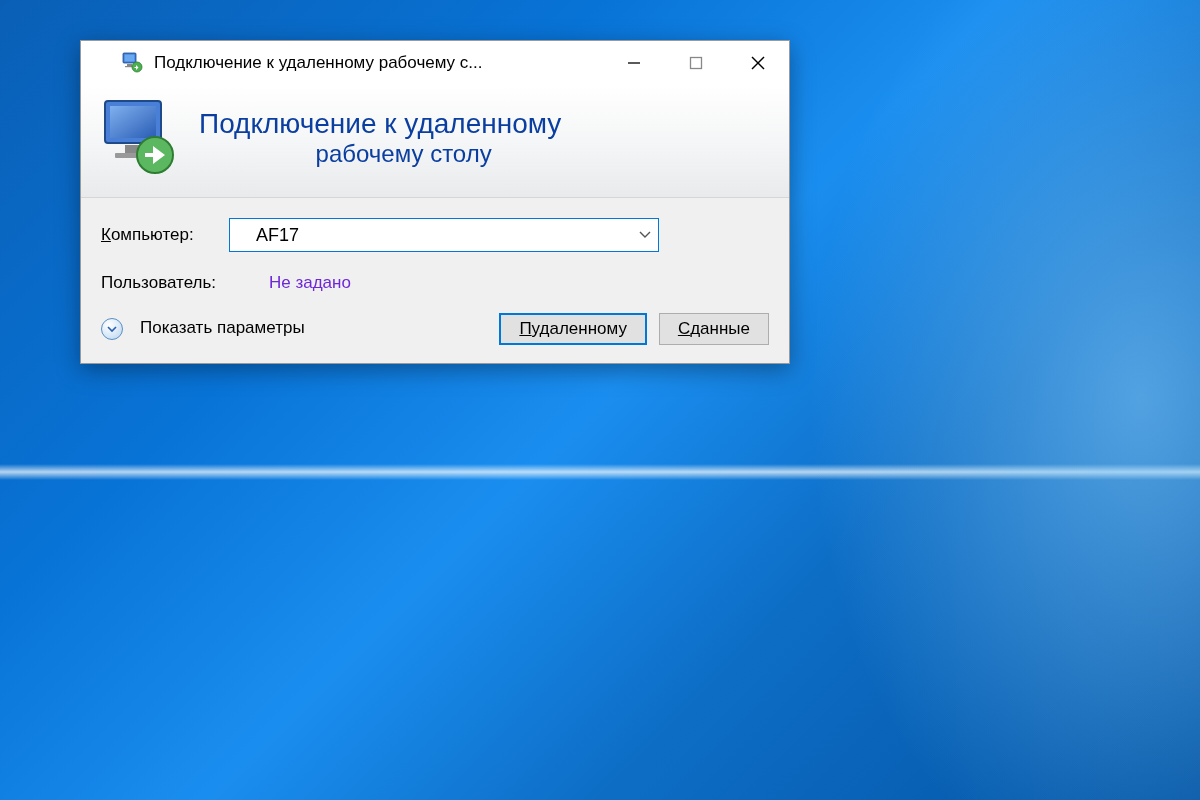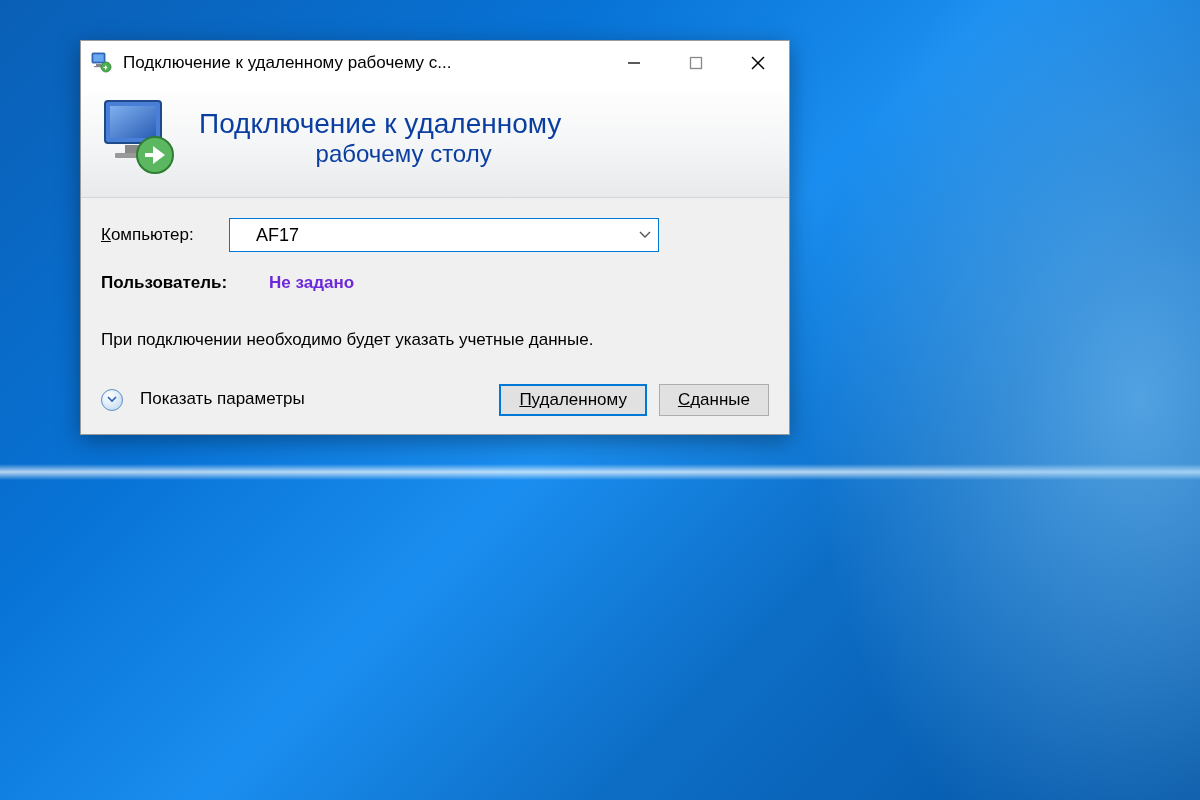"Подключение к удаленному рабочему с..." .titlebar { margin-left: none -> 31px }
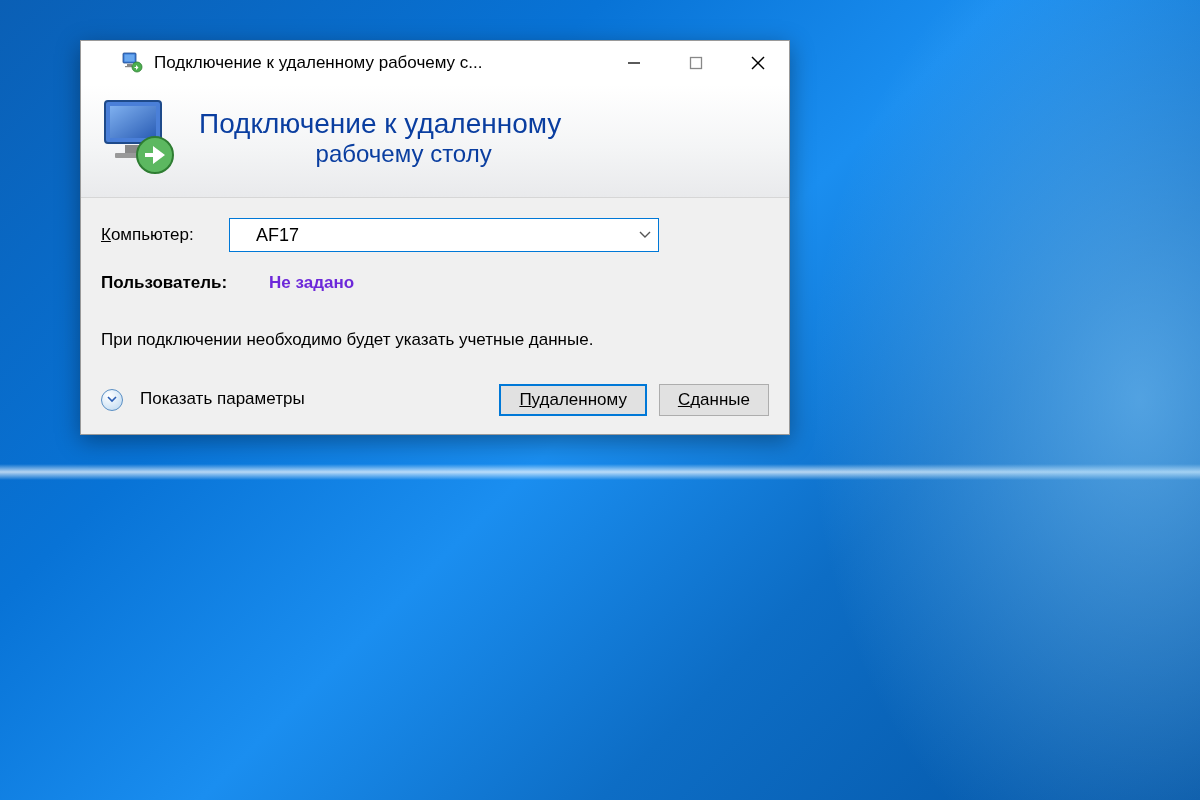"Пользователь:" .user-row { font-weight: bold -> none; margin-bottom: 36px -> 20px }
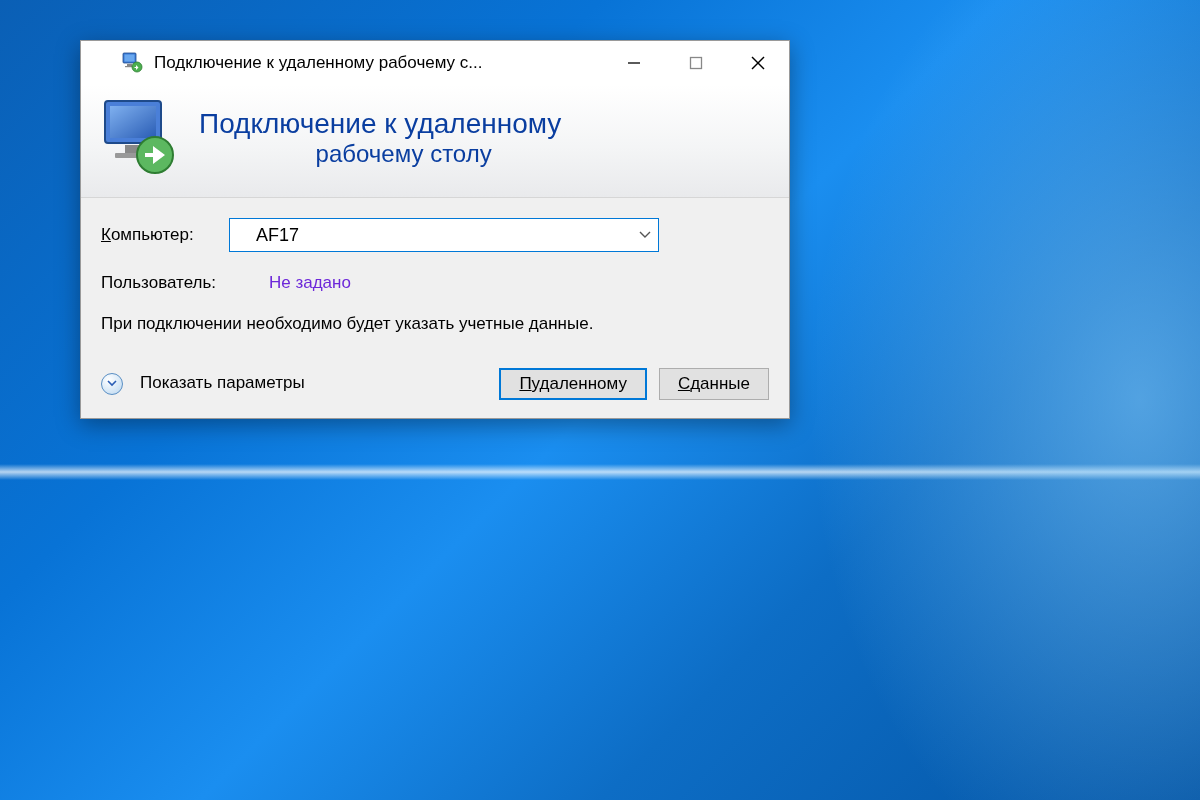"При подключении необходимо будет указать" div.info-text { html: <div>При подключении необходимо будет указать учетные данные.</div> -> none }
